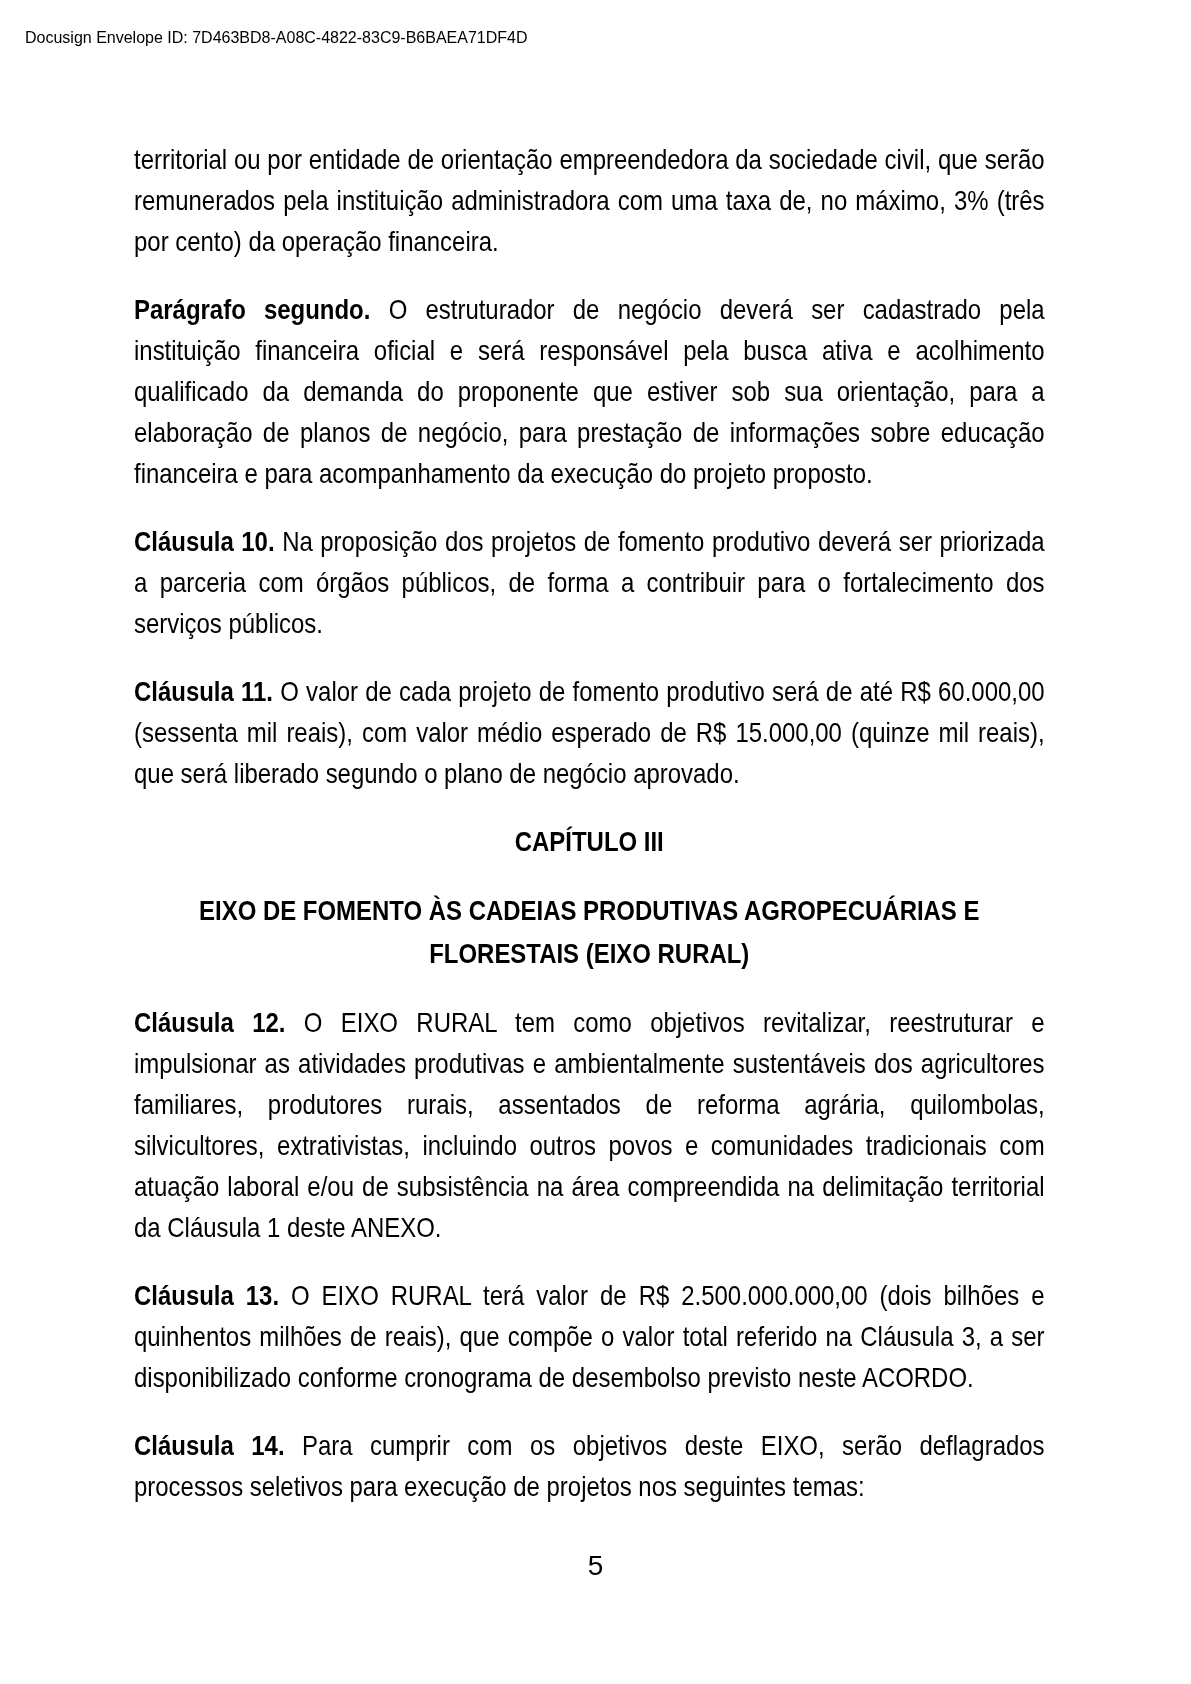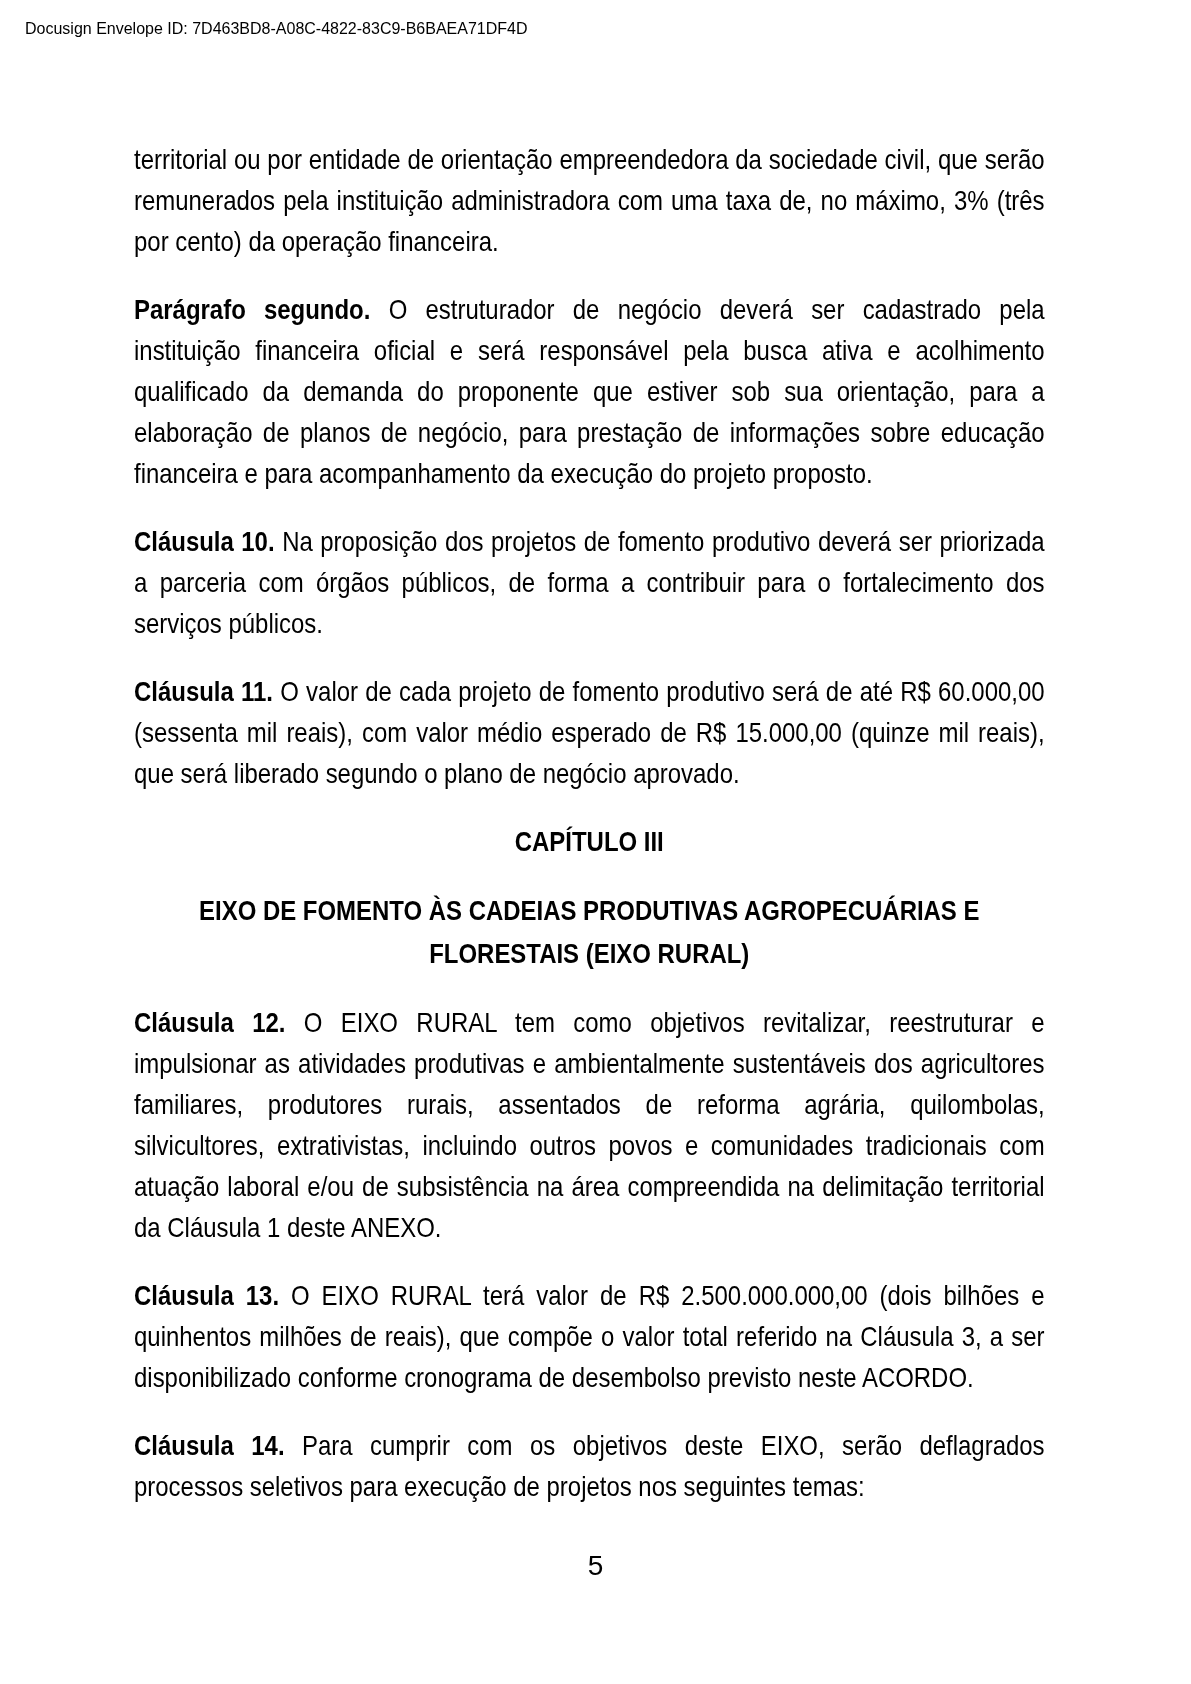"Docusign Envelope ID:" .envelope-header { top: 20px -> 29px }
